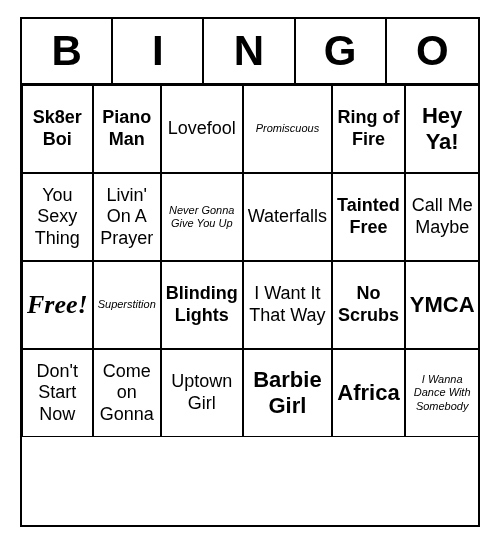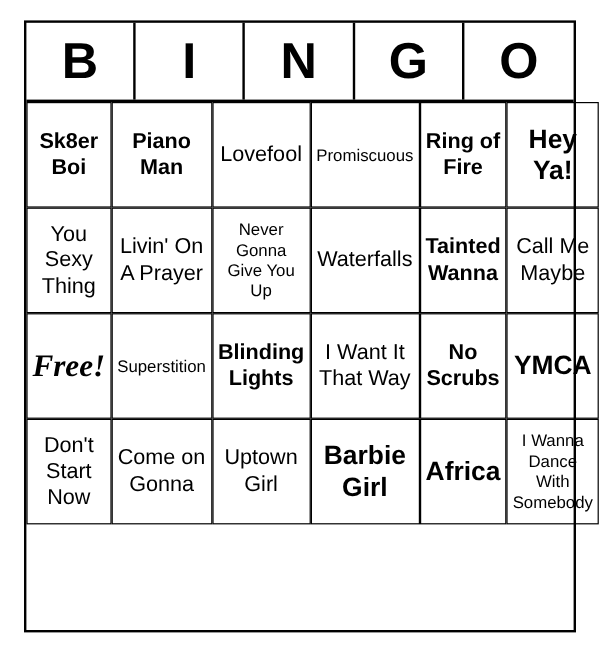"Promiscuous" .bingo-cell.small-text { font-size: 14px -> 11px; font-style: none -> italic }
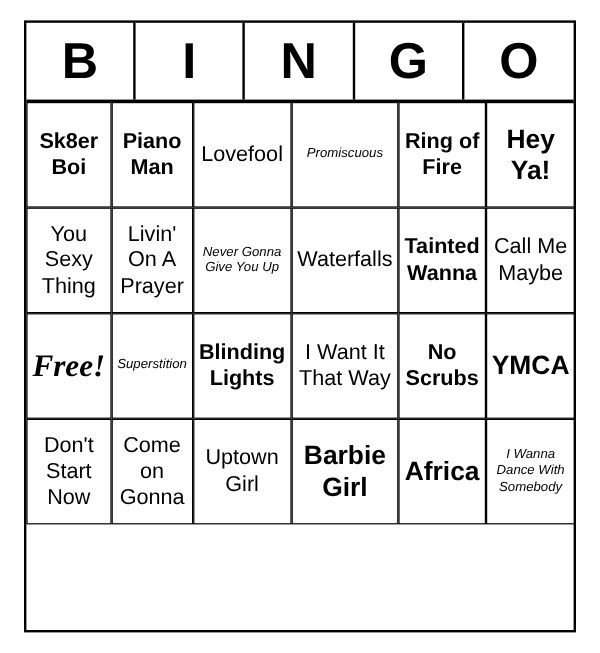"Tainted Wanna" div.bingo-cell { text: Wanna -> Free }
